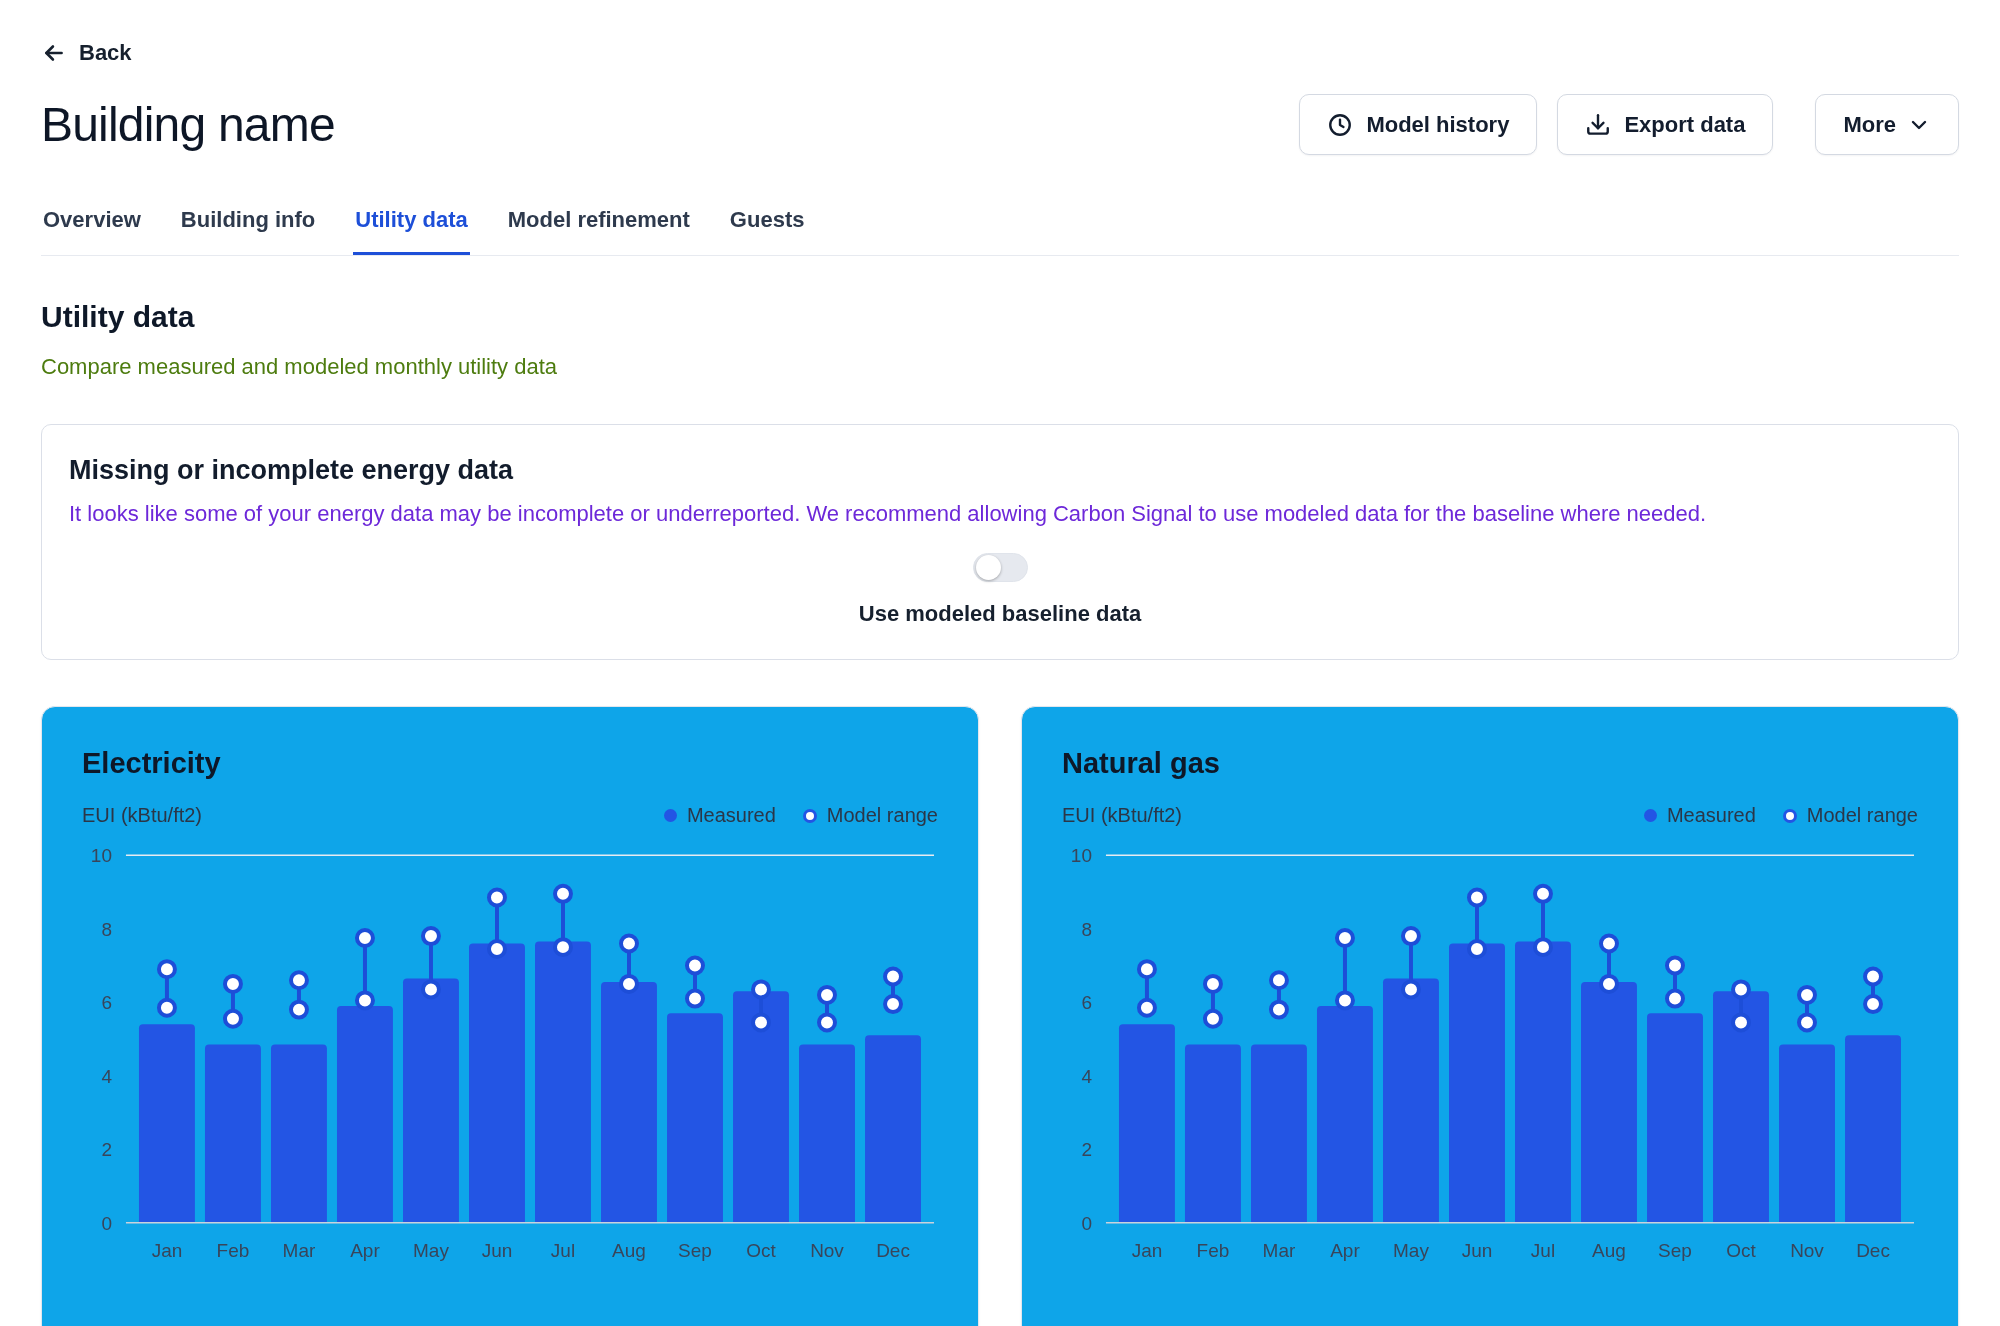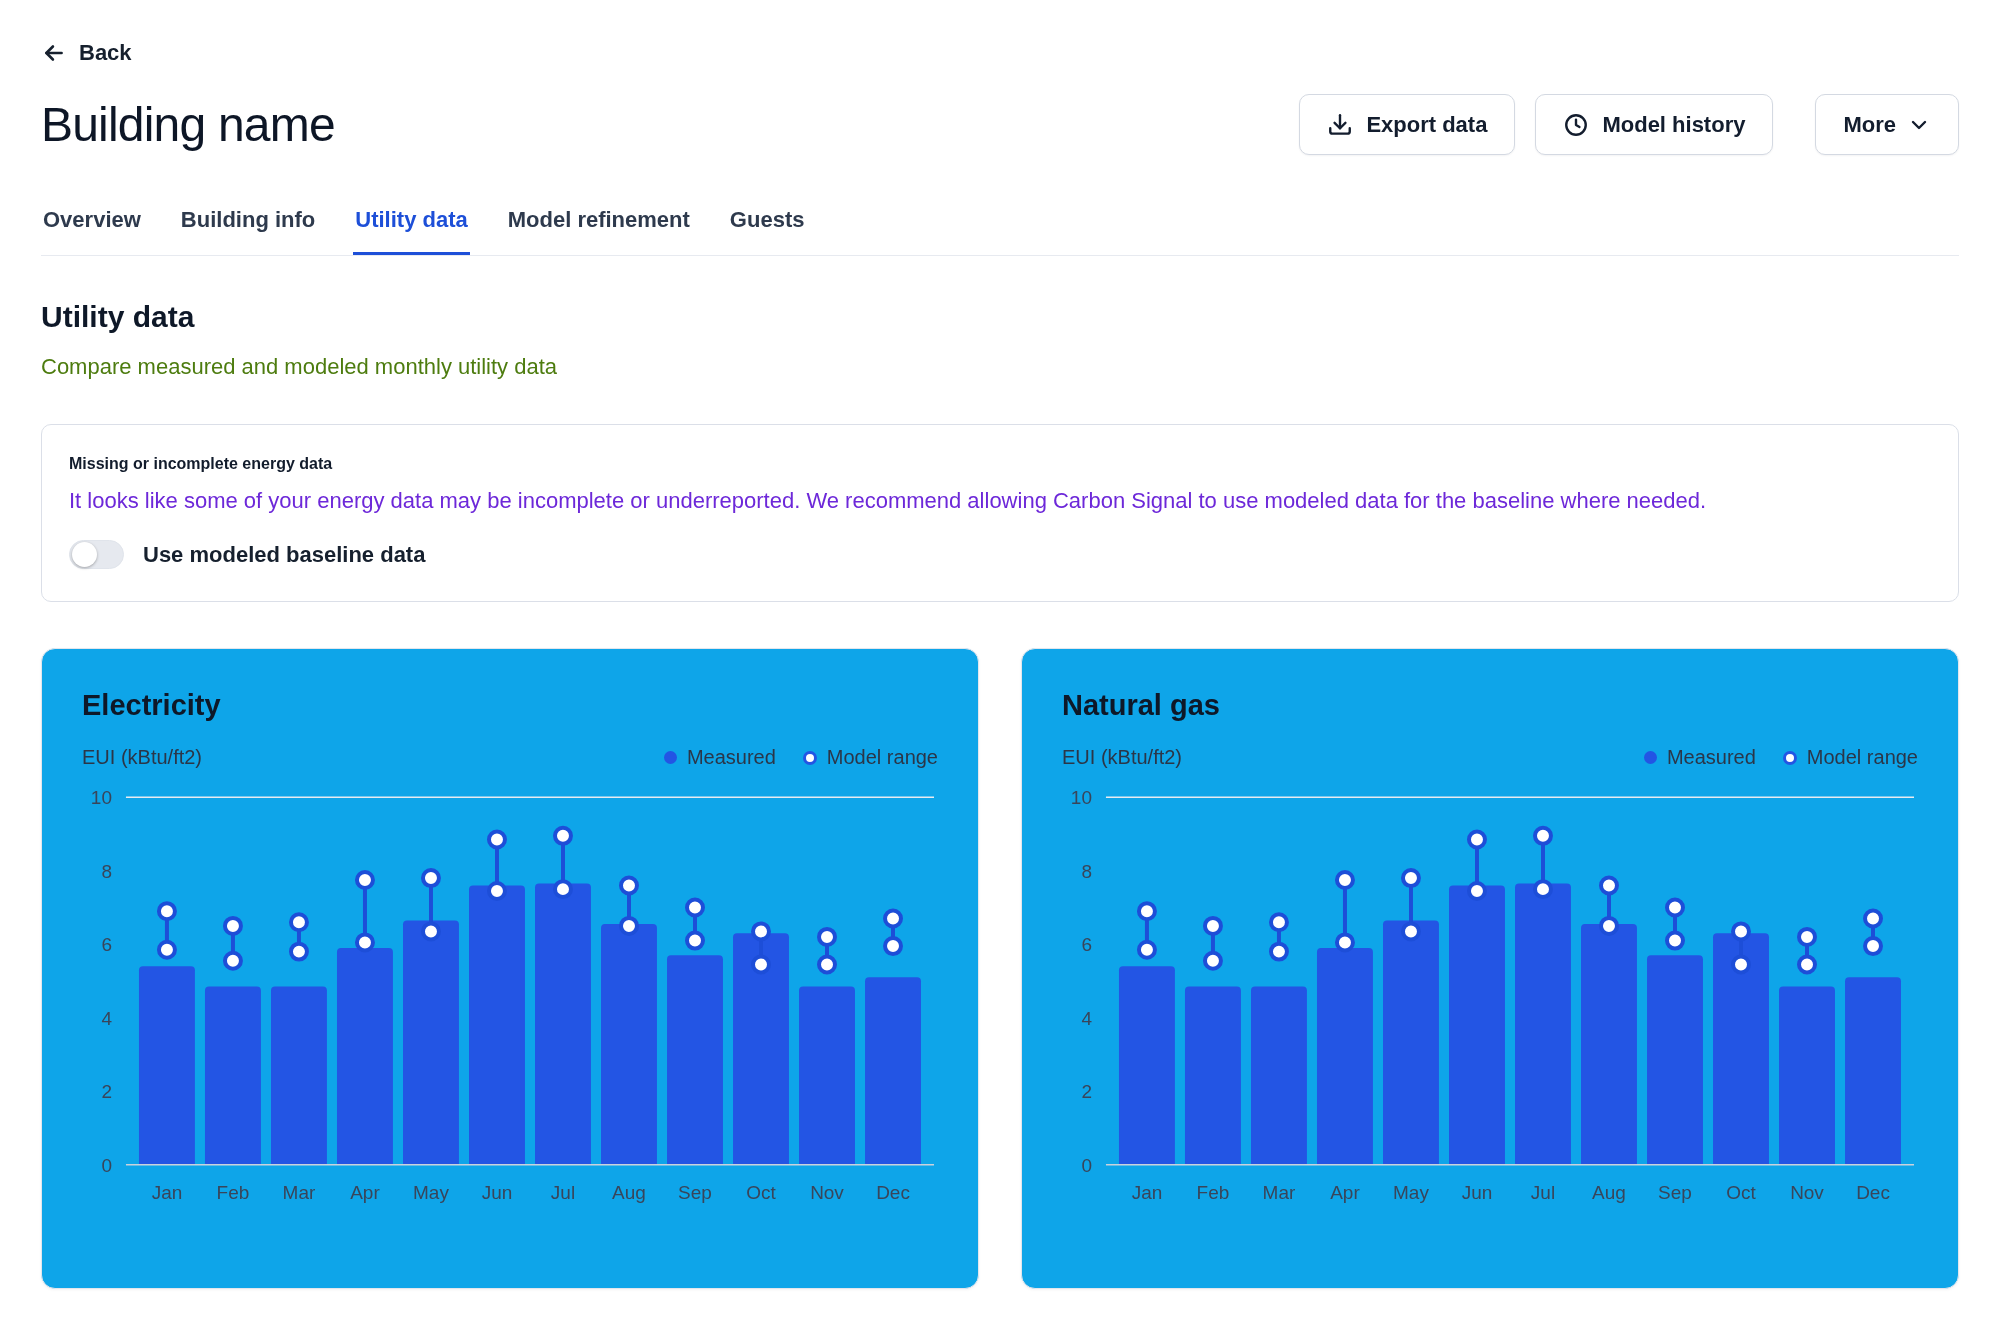"Export data" button.btn { order: before "Model history" -> after "Model history" }
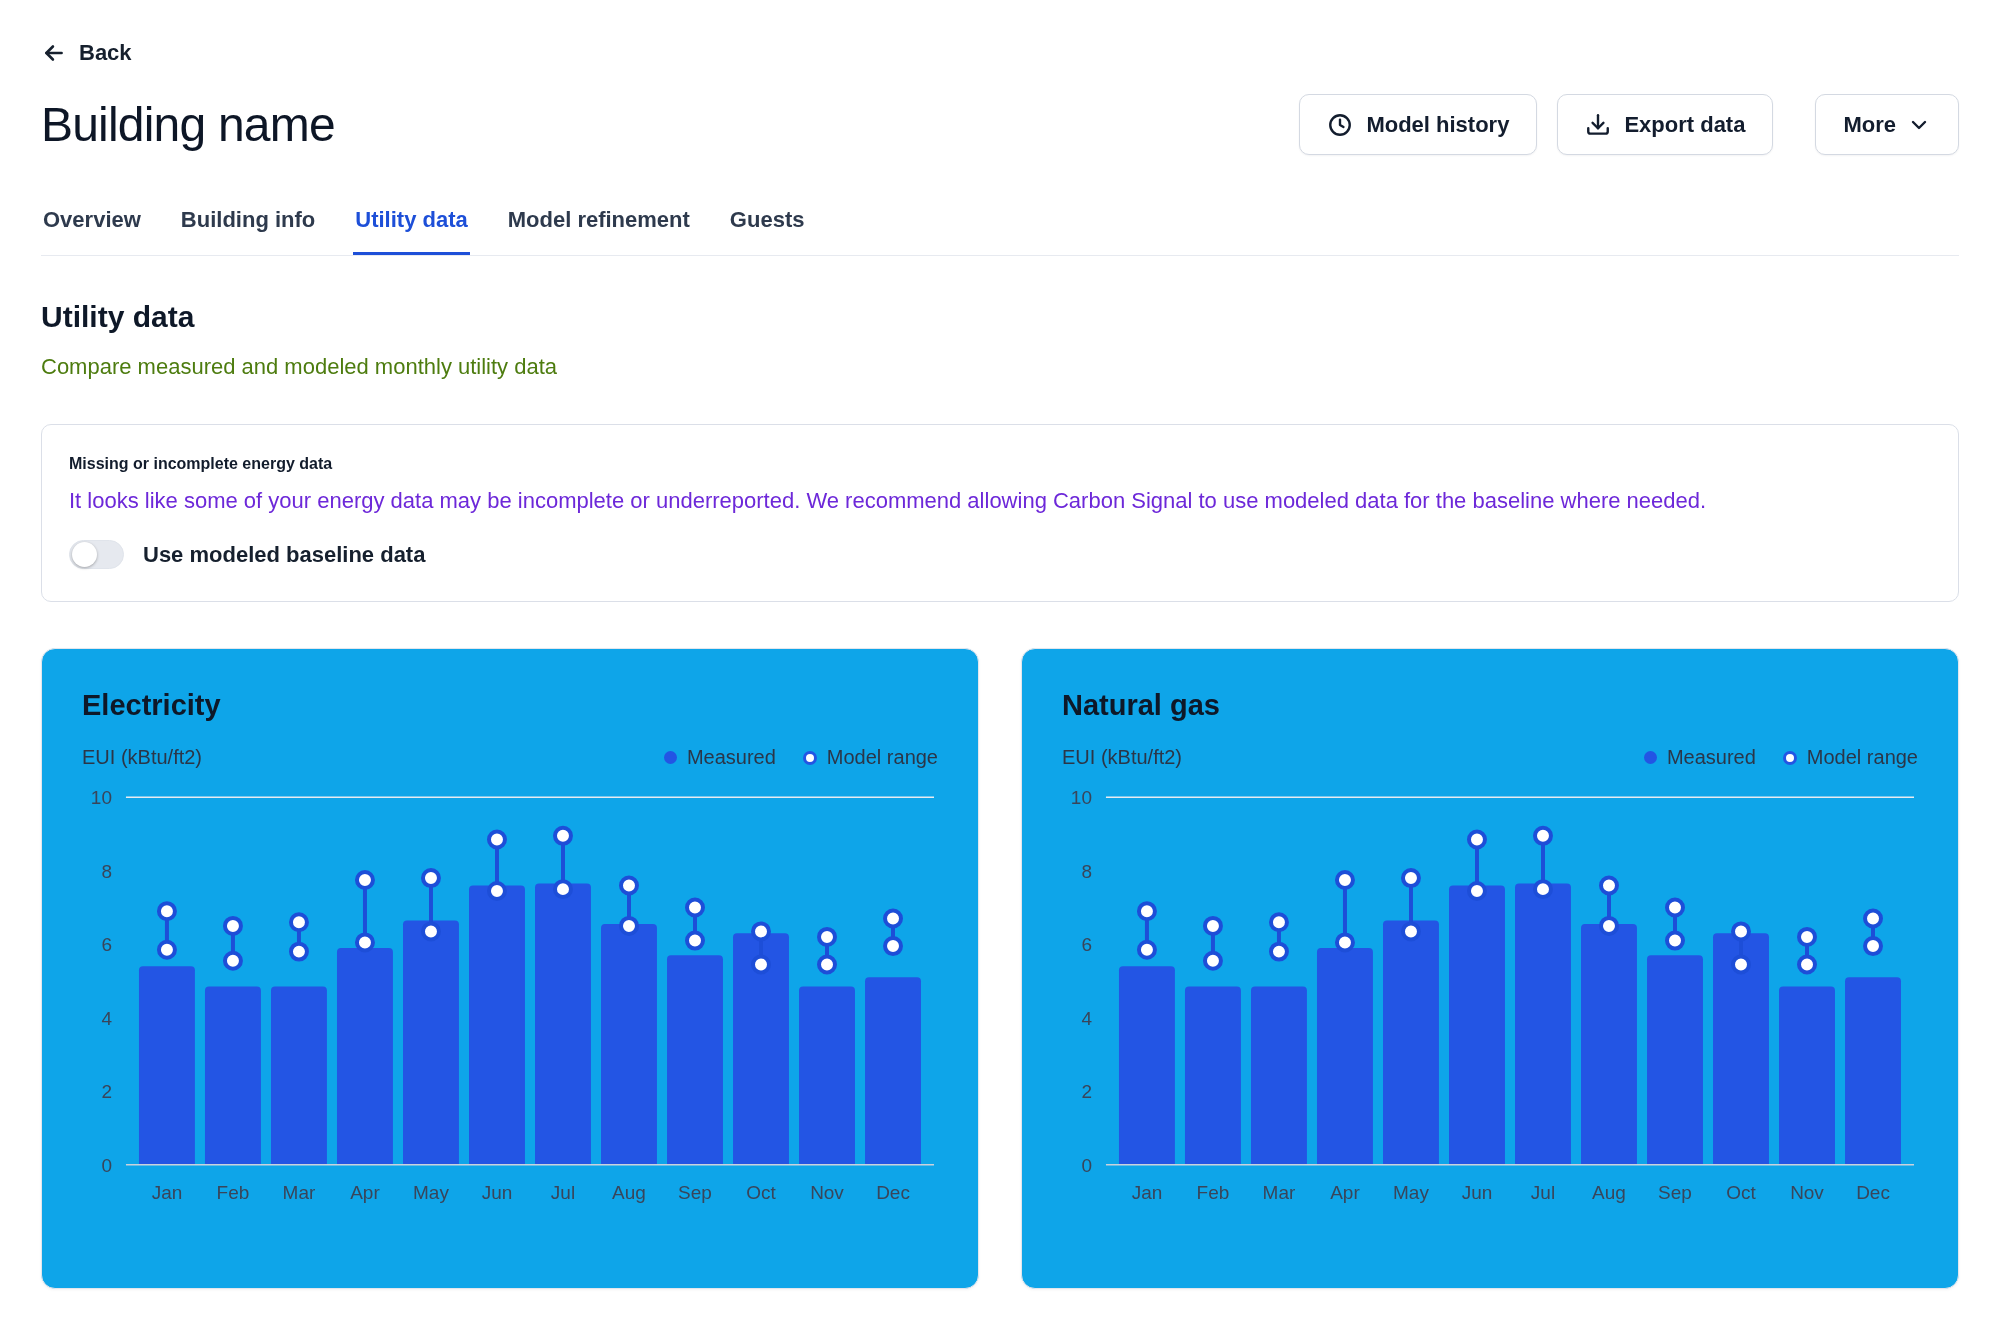"Missing or incomplete energy data" .alert-title { font-size: 16px -> 27px }
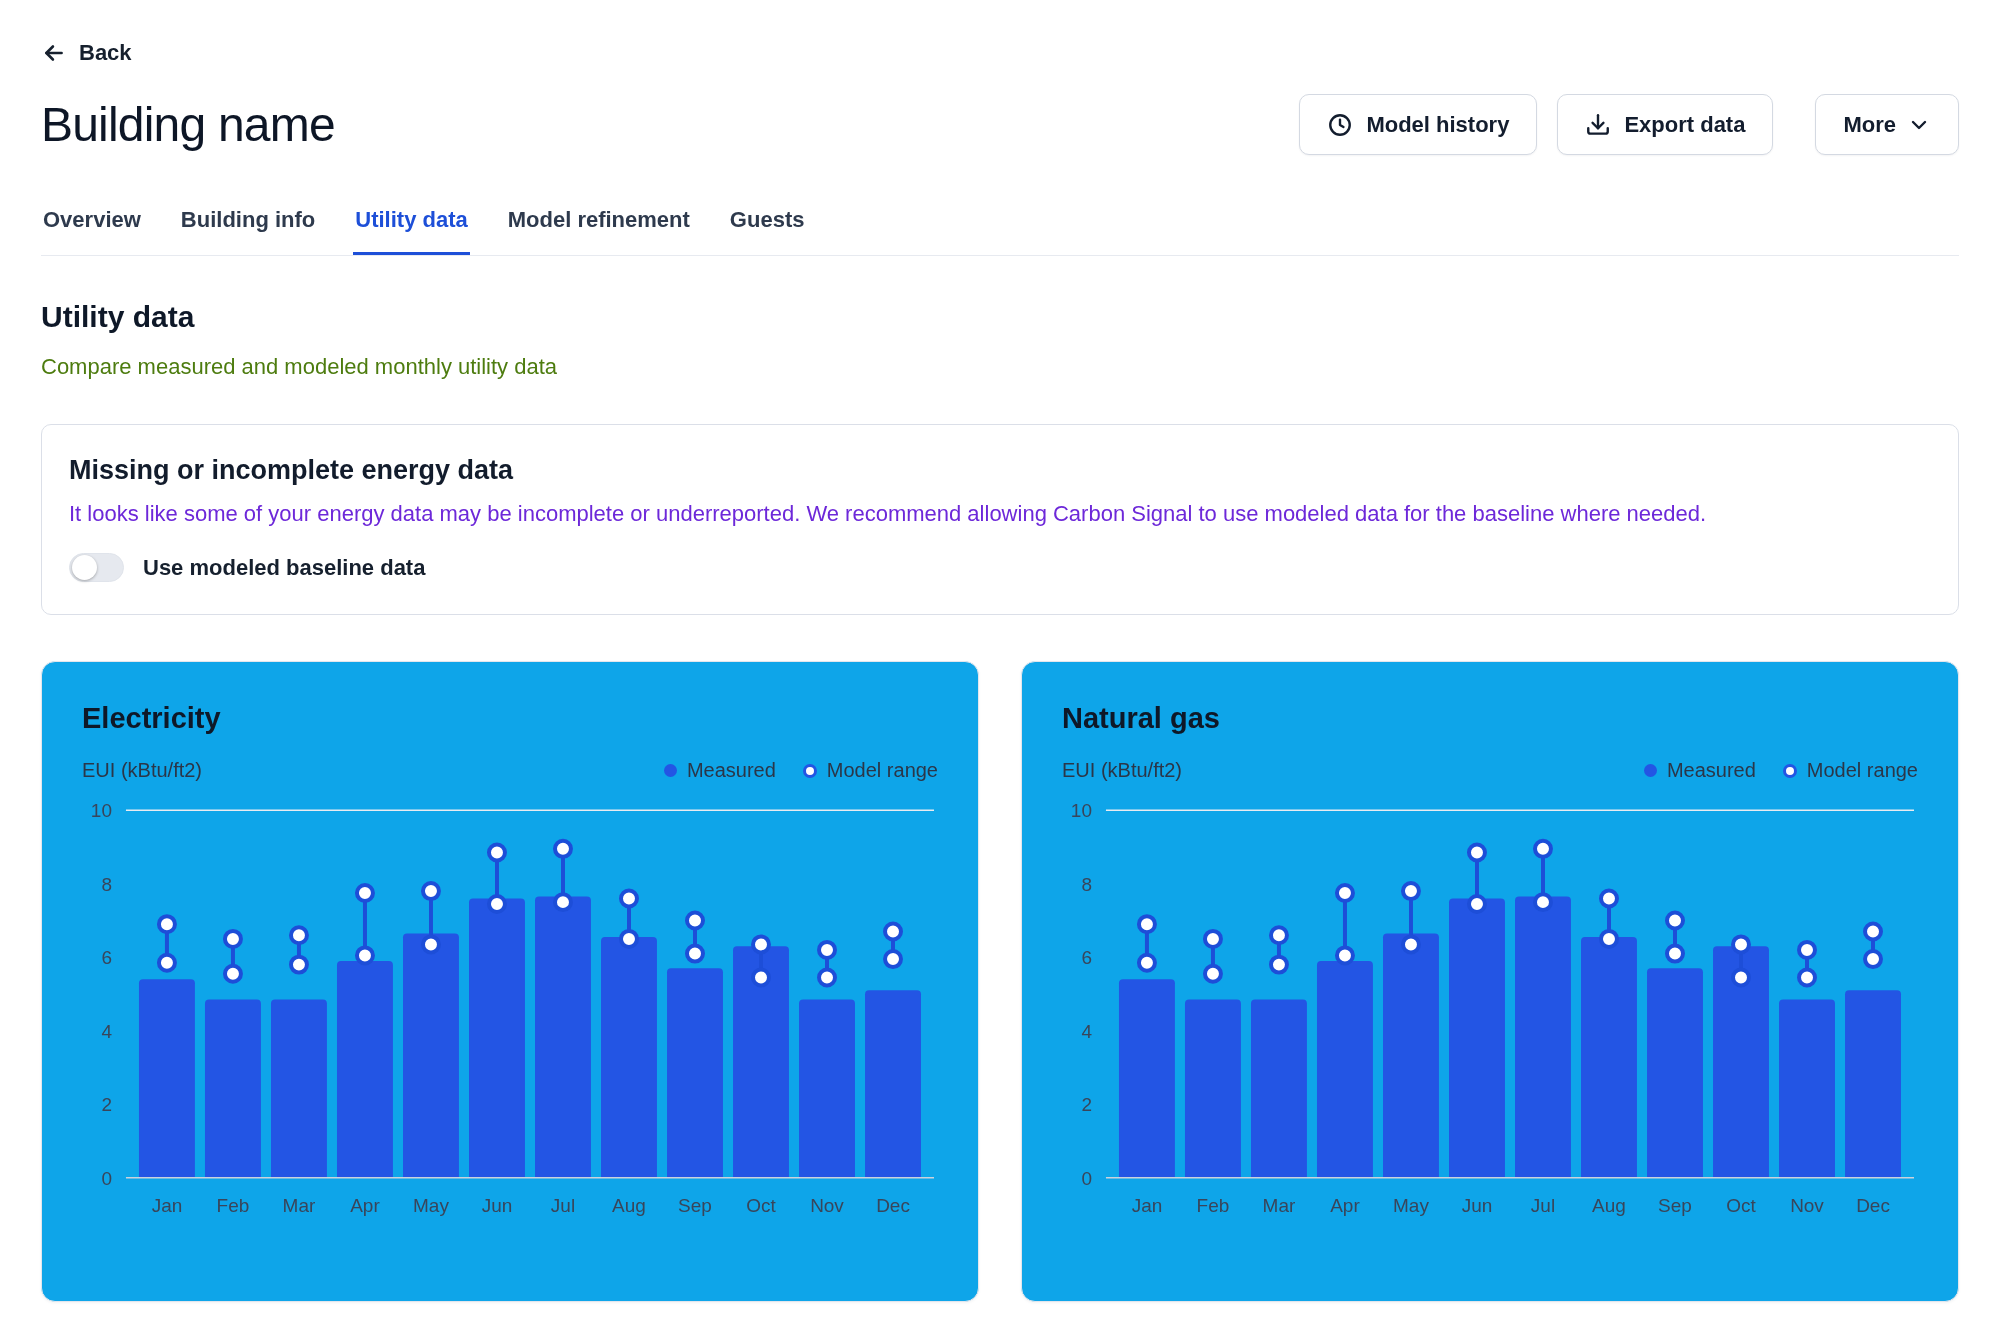"Use modeled baseline data" .toggle-row { flex-direction: none -> column }
